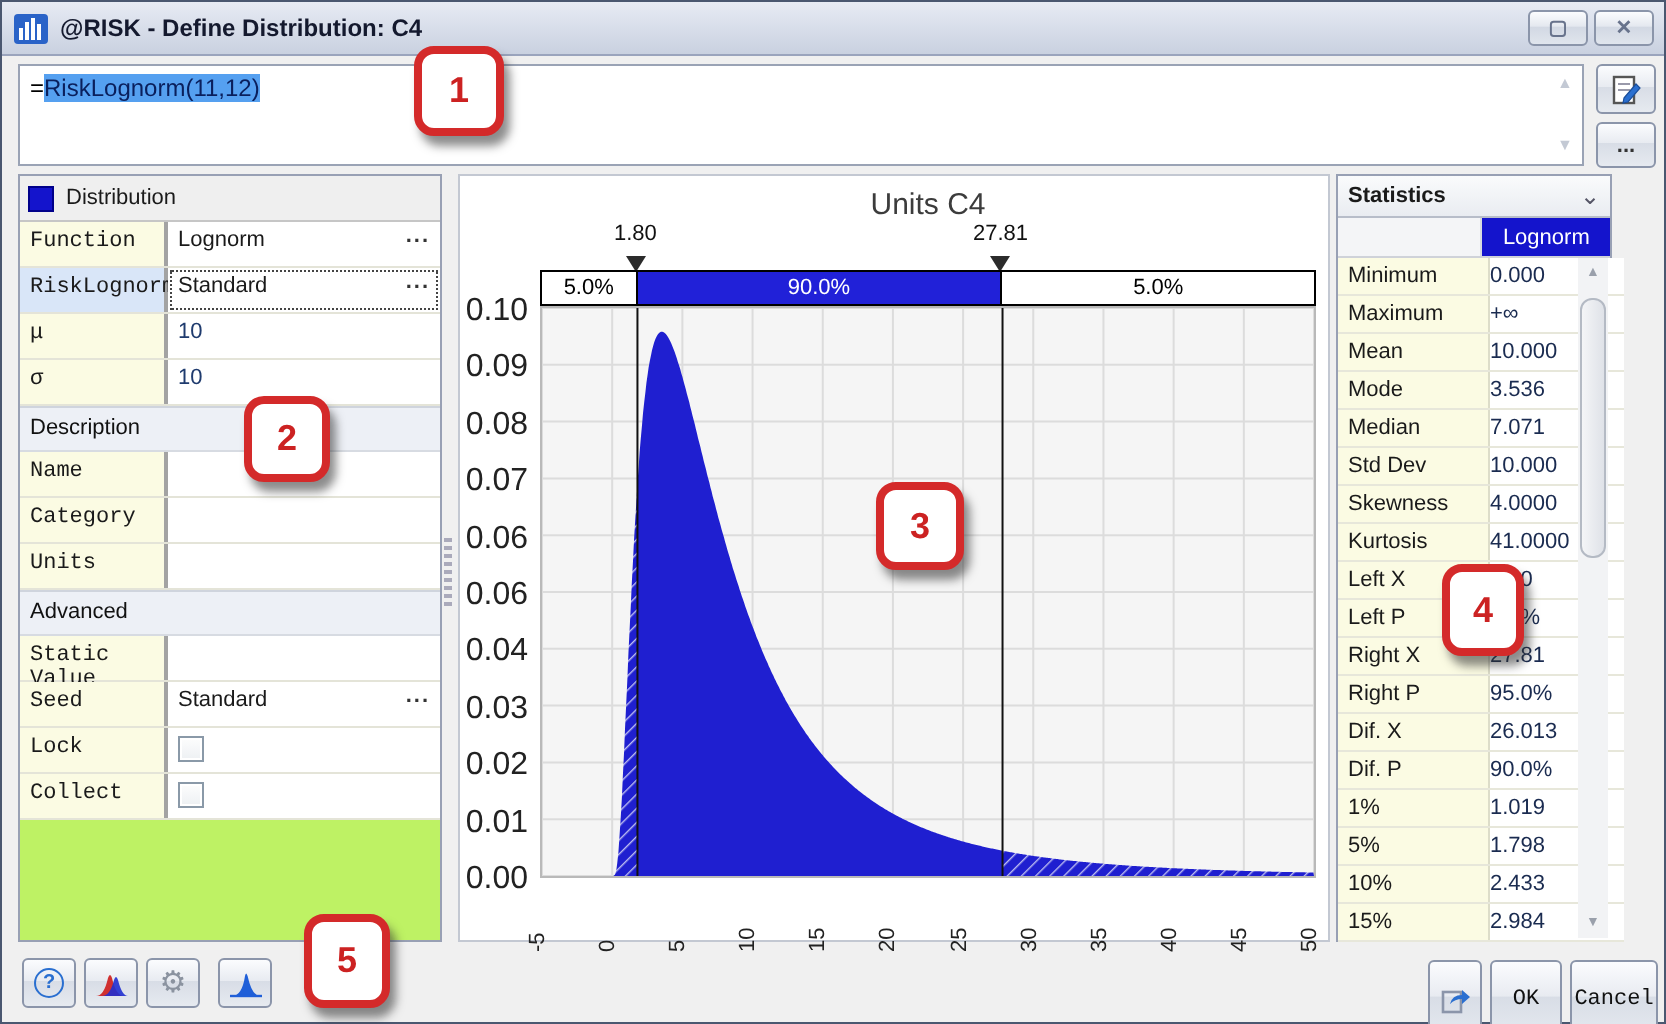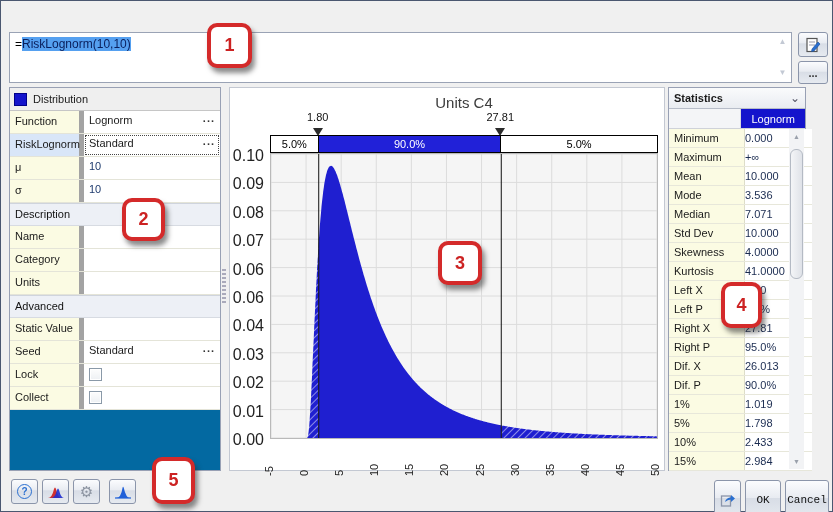"@RISK - Define Distribution: C4" div.titlebar { html: none -> <div> <svg> <rect></rect> <rect></rect> <rect></rect> <rect></rect> <rect></rect> </svg> <span>@RISK - Define Distribution: C4</span> <div> <div>▢</div> <div>✕</div> </div> </div> }
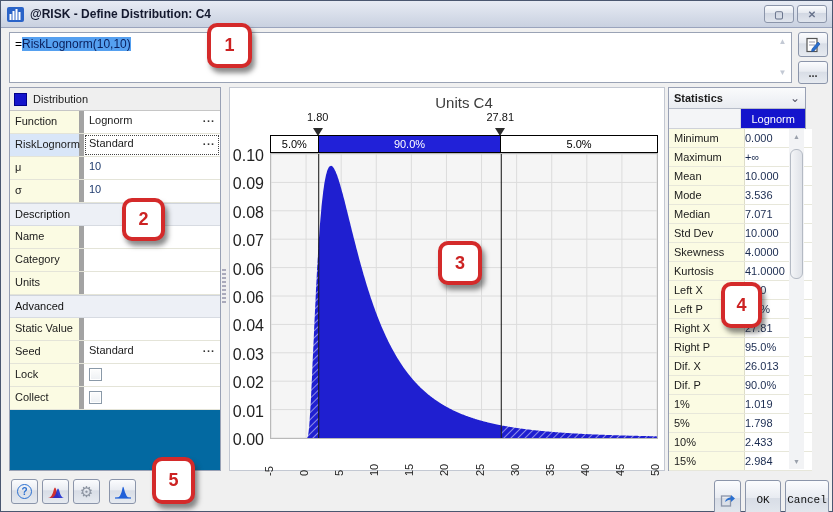"RiskLognorm(10,10)" span.formula-sel { text: 10,10 -> 11,12 }
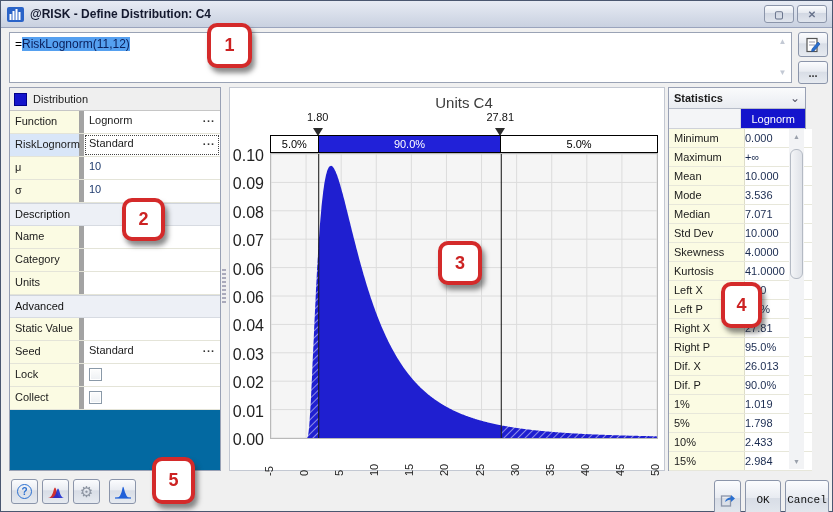"Distribution" .left-panel { background: #0369a1 -> #bef264 }
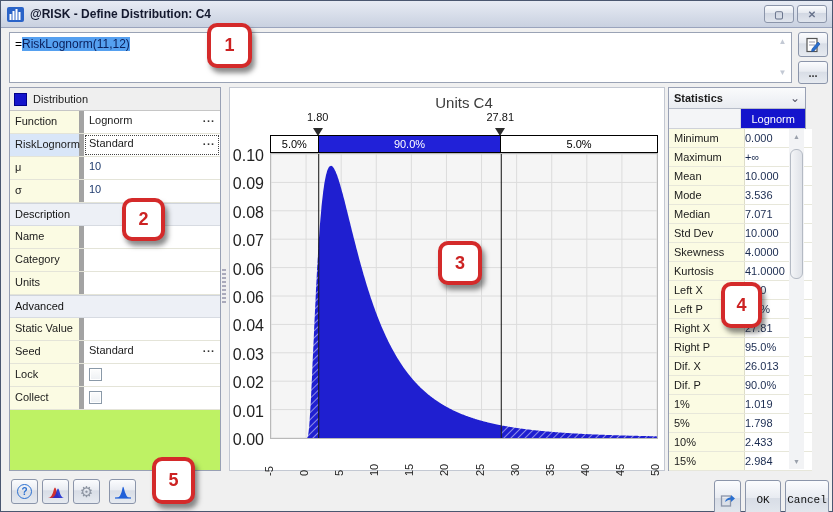"Function" .prop-label { border-right: 5px solid #a3a3a3 -> 2px solid #a3a3a3; font-family: none -> Liberation Mono, monospace }
